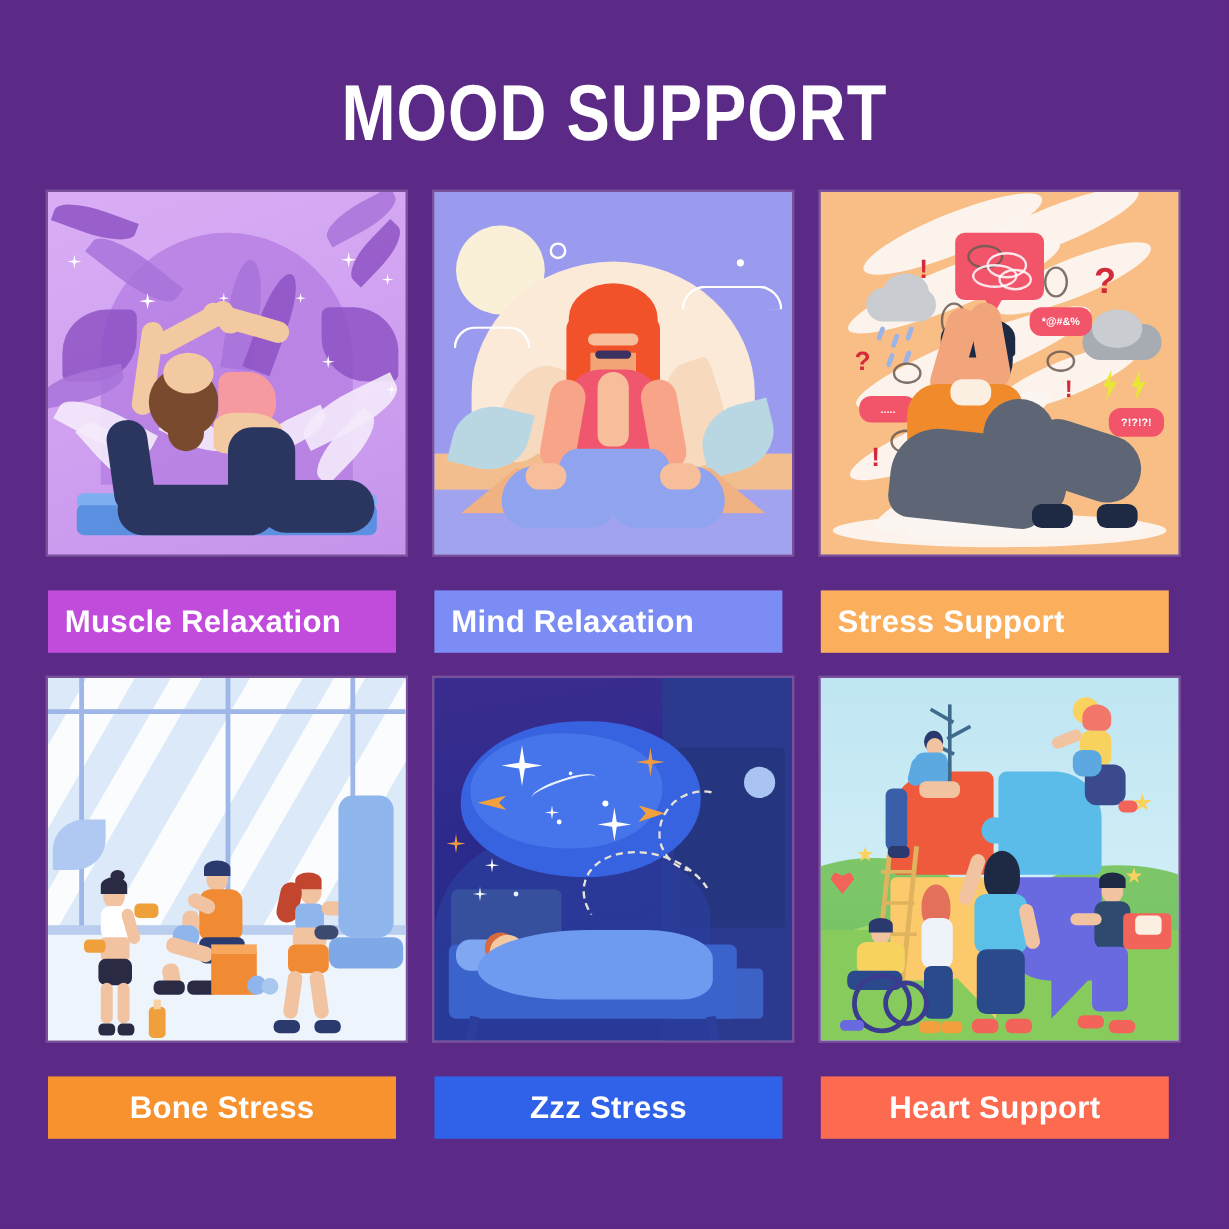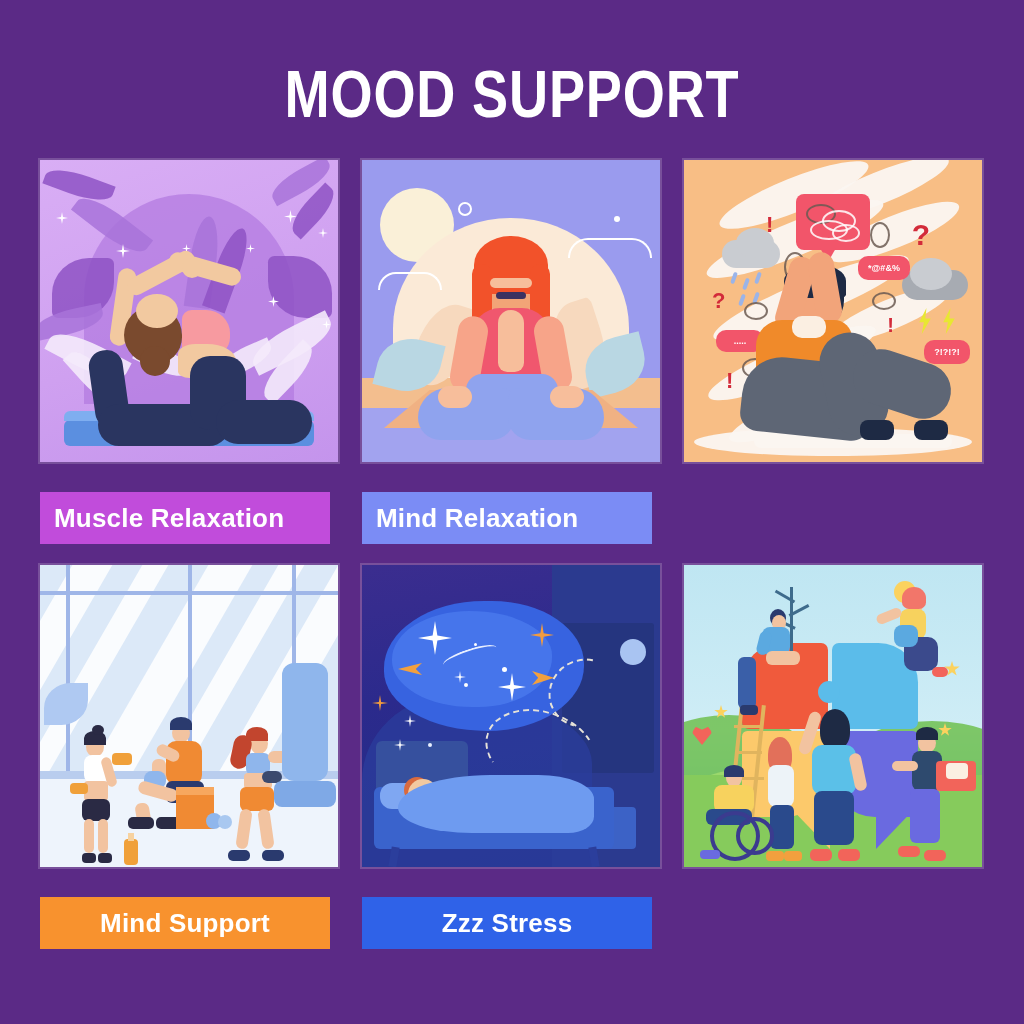"Stress Support" div.label { html: none -> <div> <span>Stress Support</span> </div> }
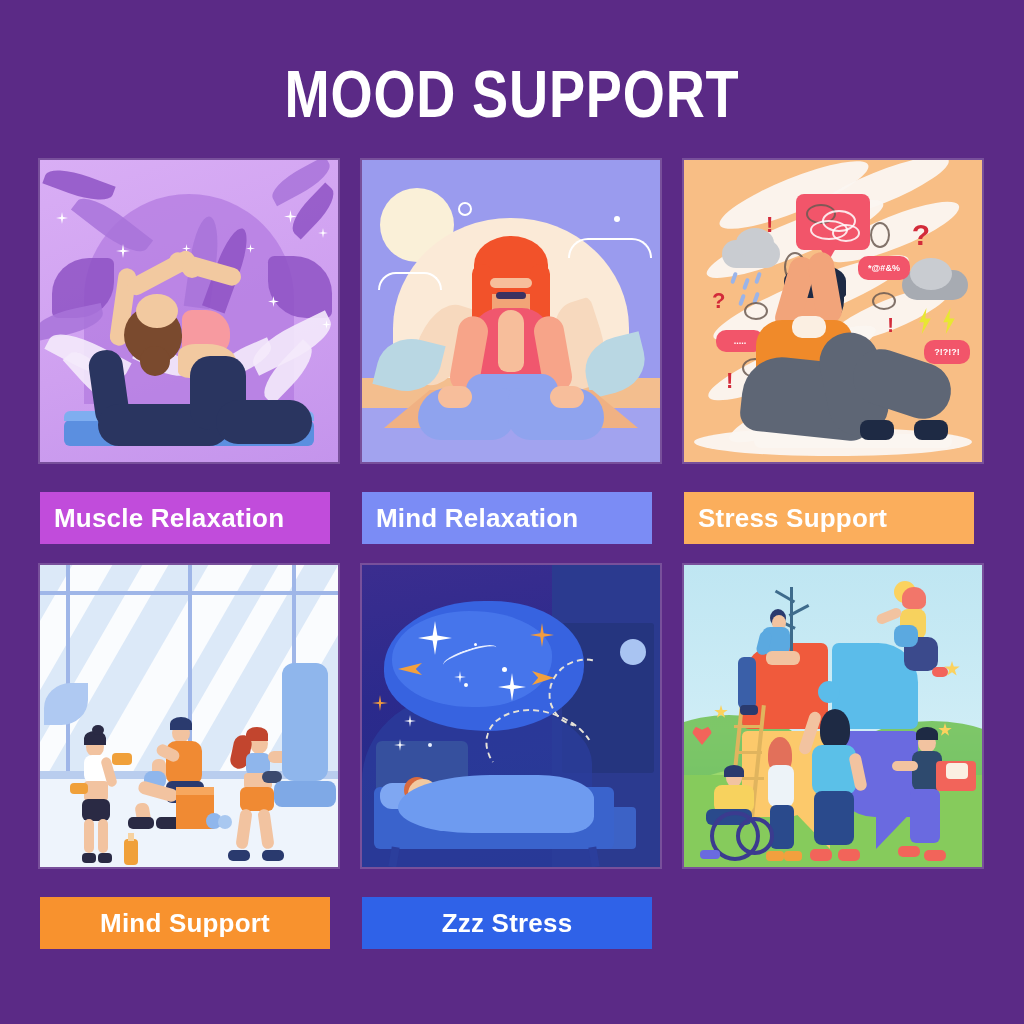"Mind Support" span { text: Mind Support -> Bone Stress }
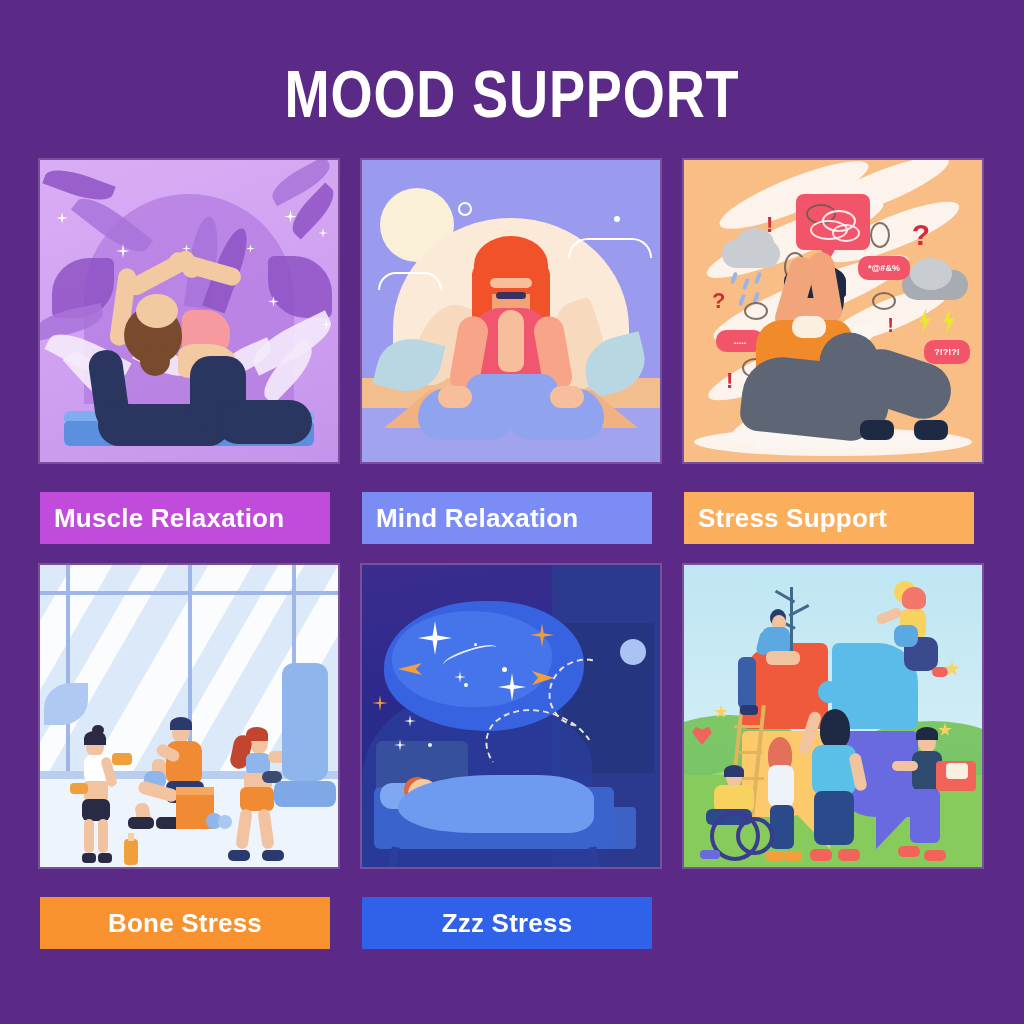"Heart Support" div.label { html: none -> <div> <span>Heart Support</span> </div> }
